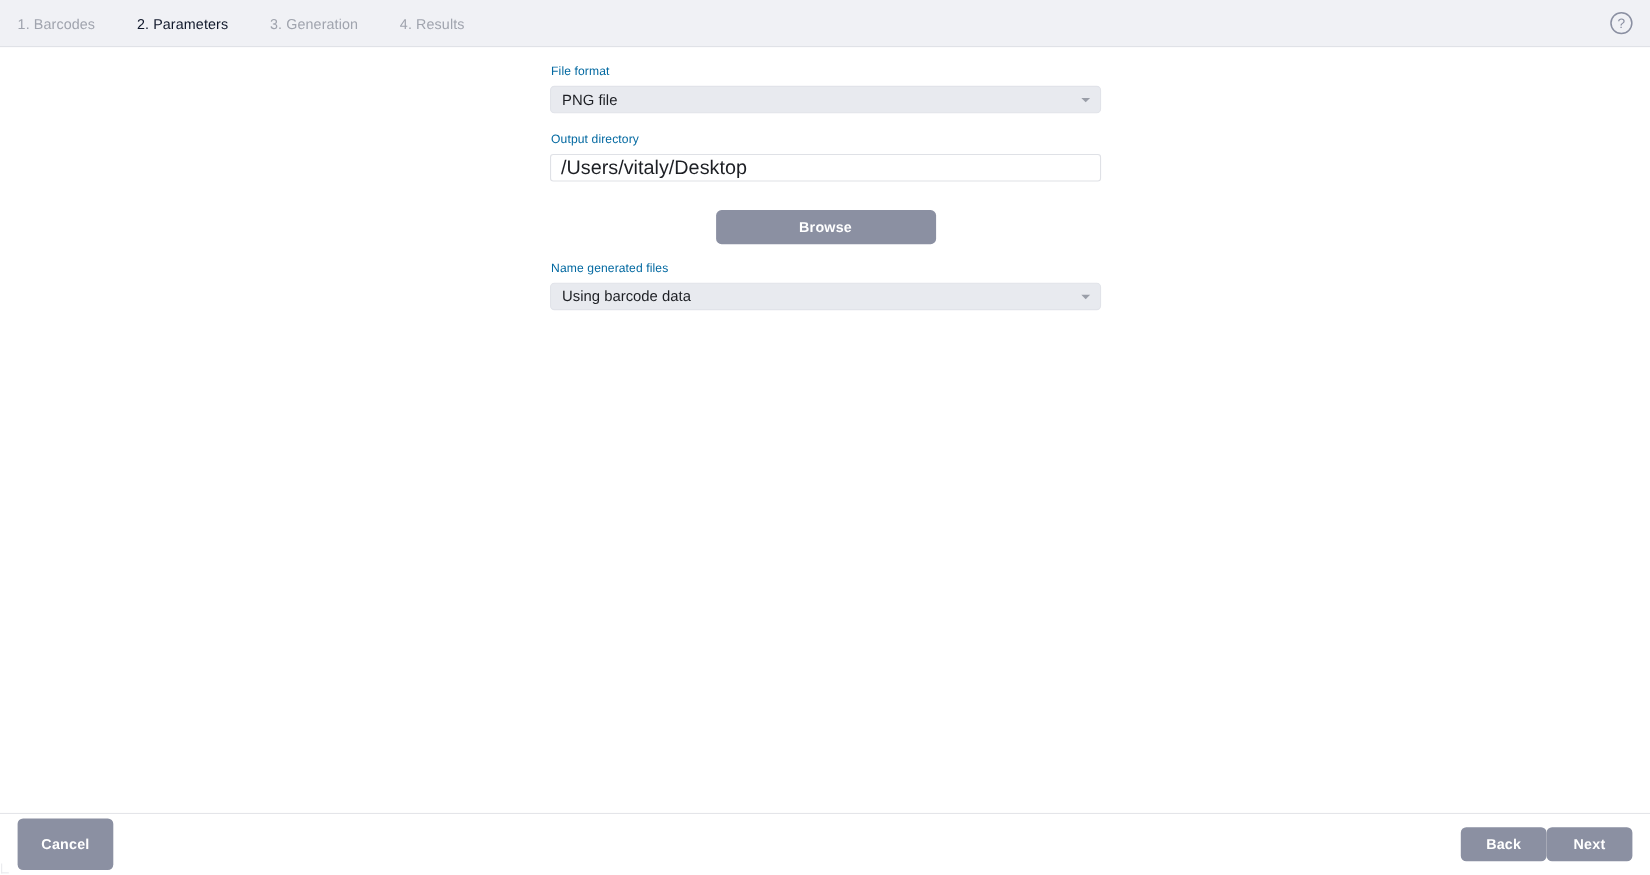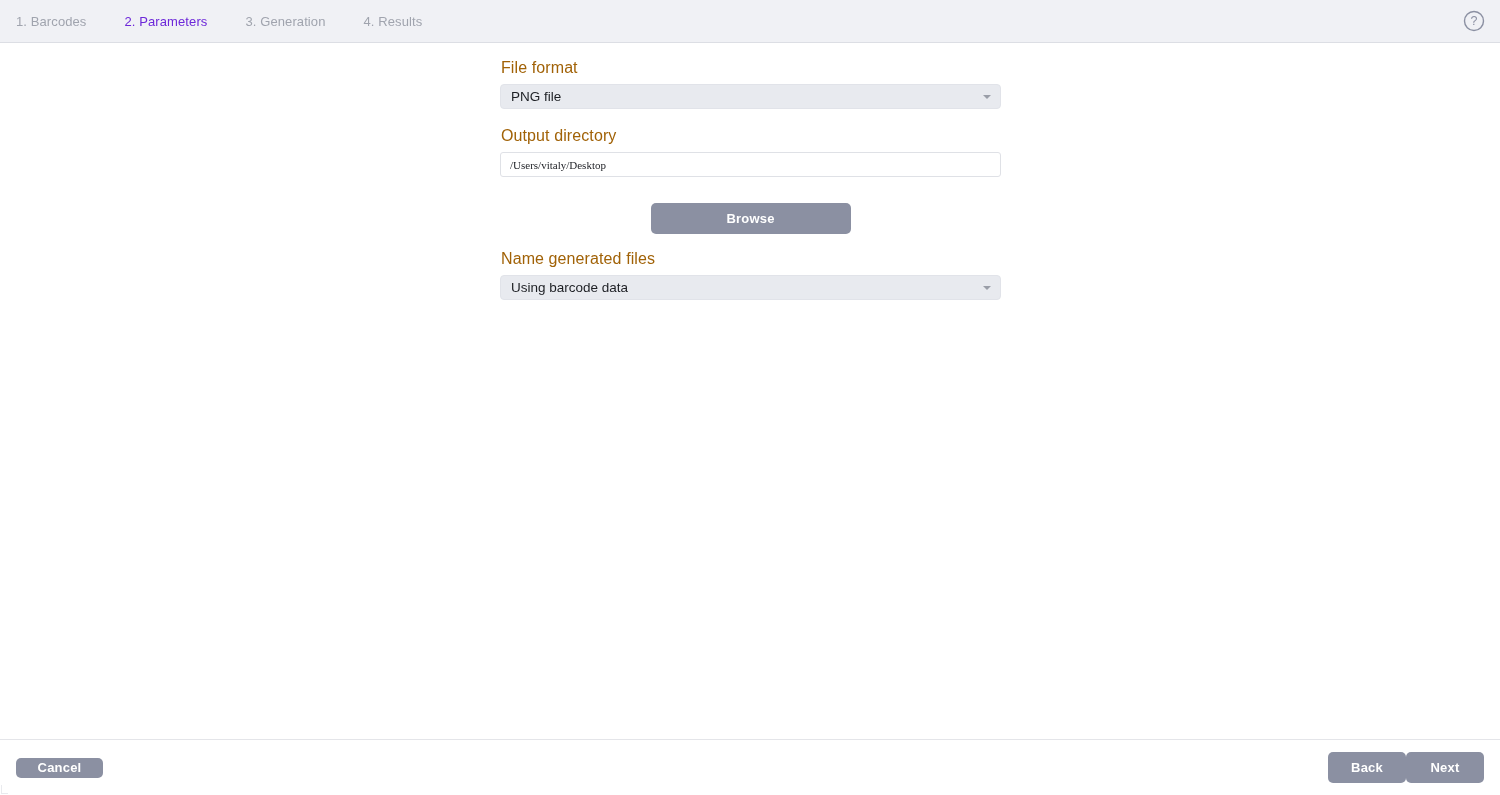"2. Parameters" .step.active { color: #6d28d9 -> #0f172a }
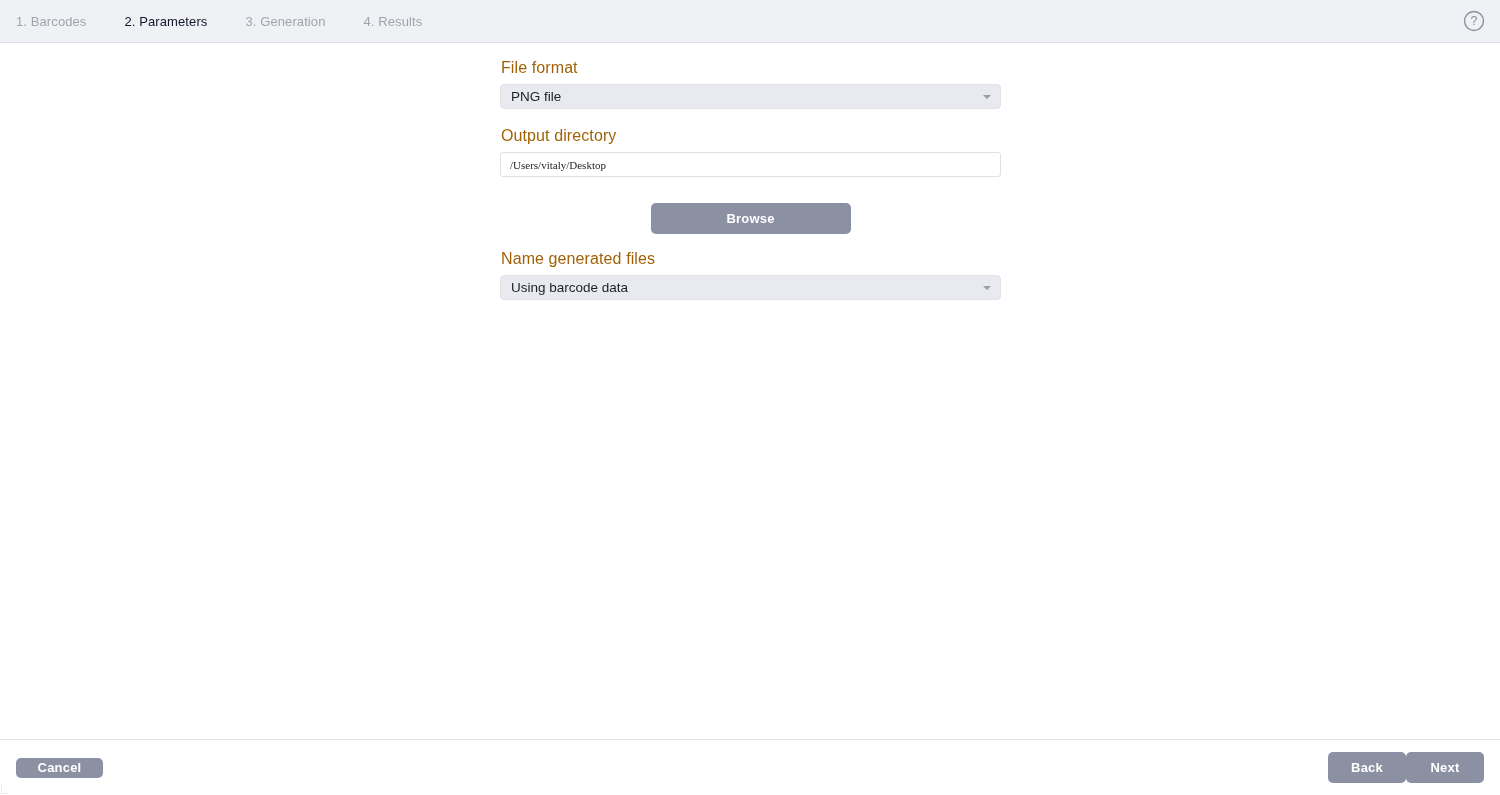"File format" .field-label { color: #a16207 -> #0369a1; font-size: 16px -> 11px }
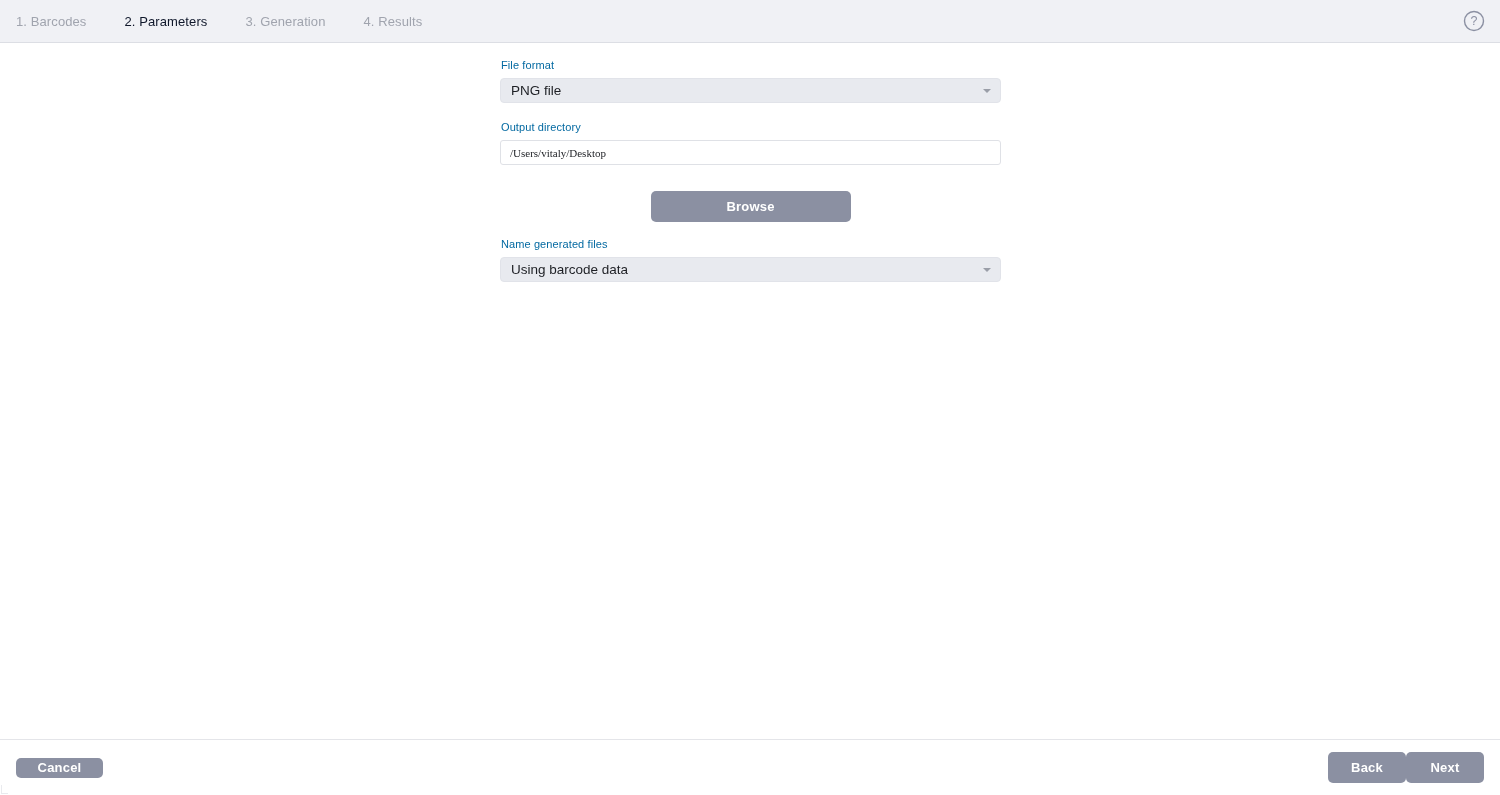"/Users/vitaly/Desktop" .text-input { font-family: Liberation Serif, serif -> Liberation Sans, sans-serif; font-size: 11px -> 18px }
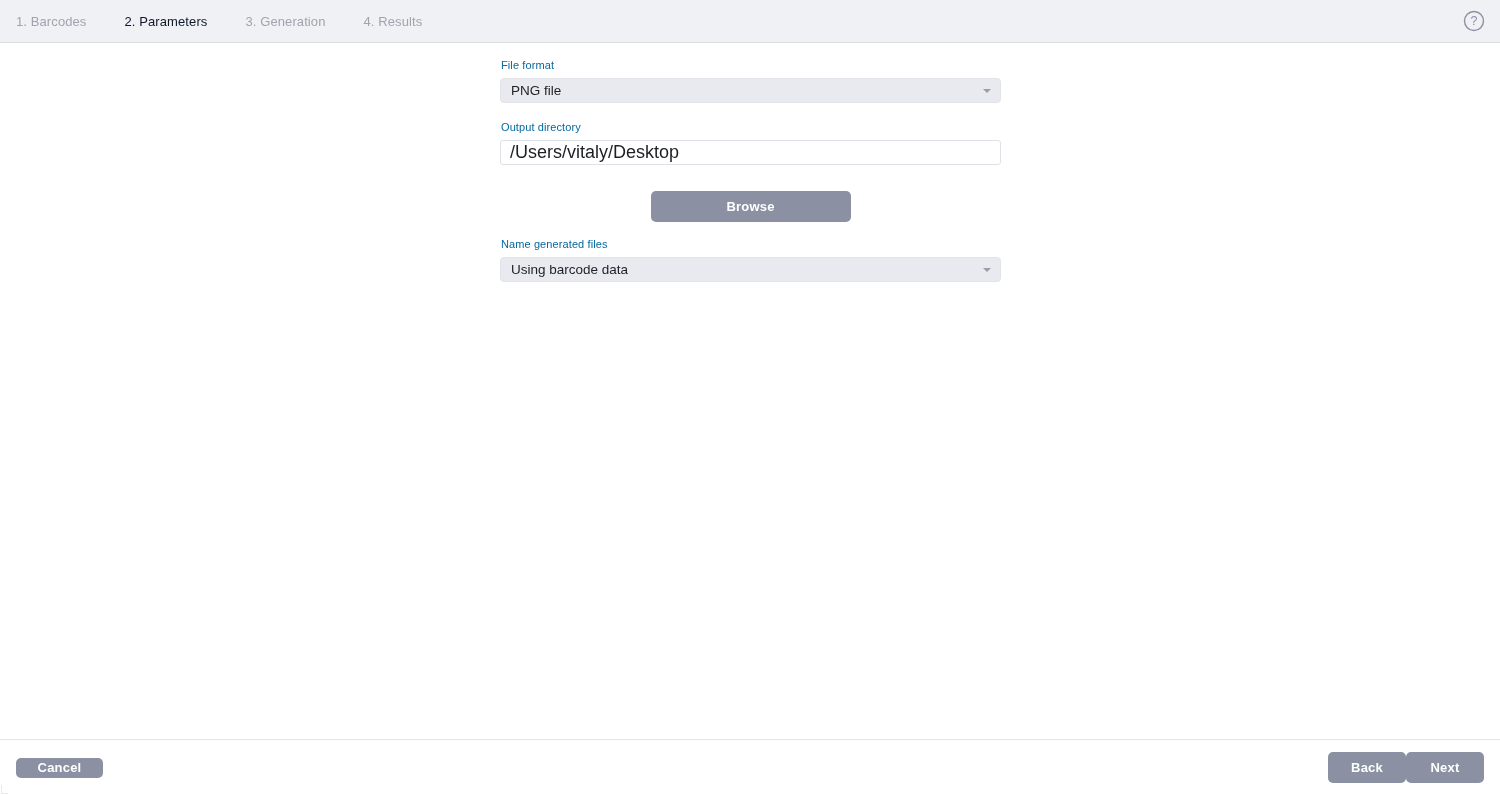"Cancel" .btn-footer { height: 20px -> 47px }
